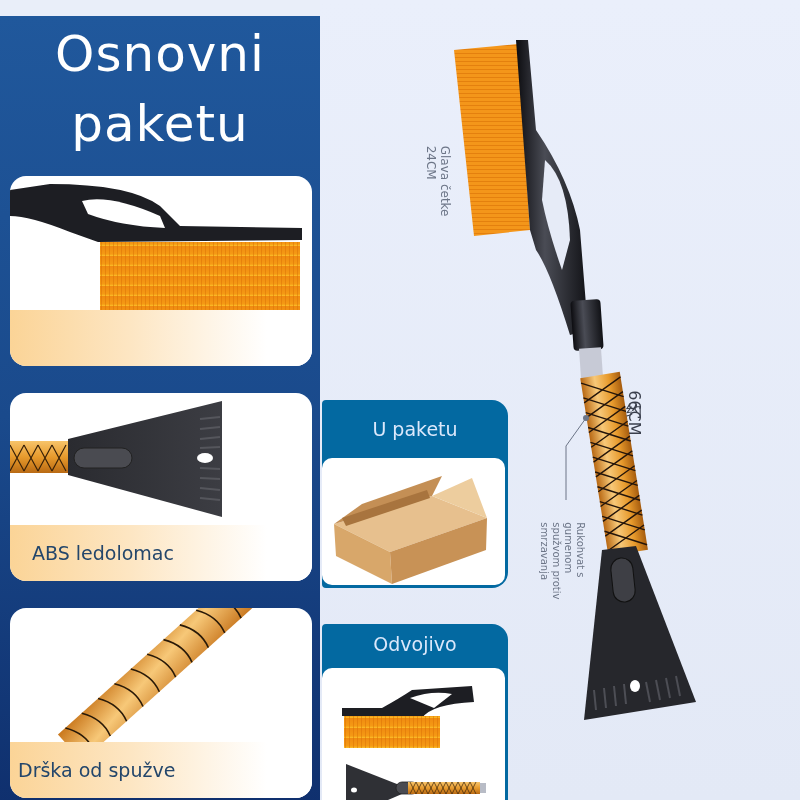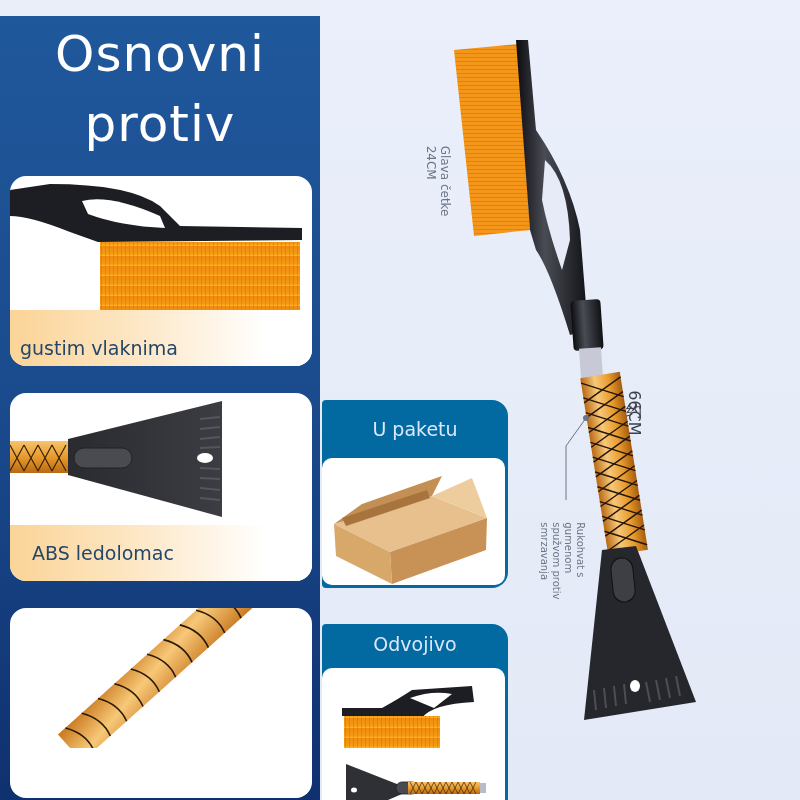"protiv" div.title { text: protiv -> paketu }
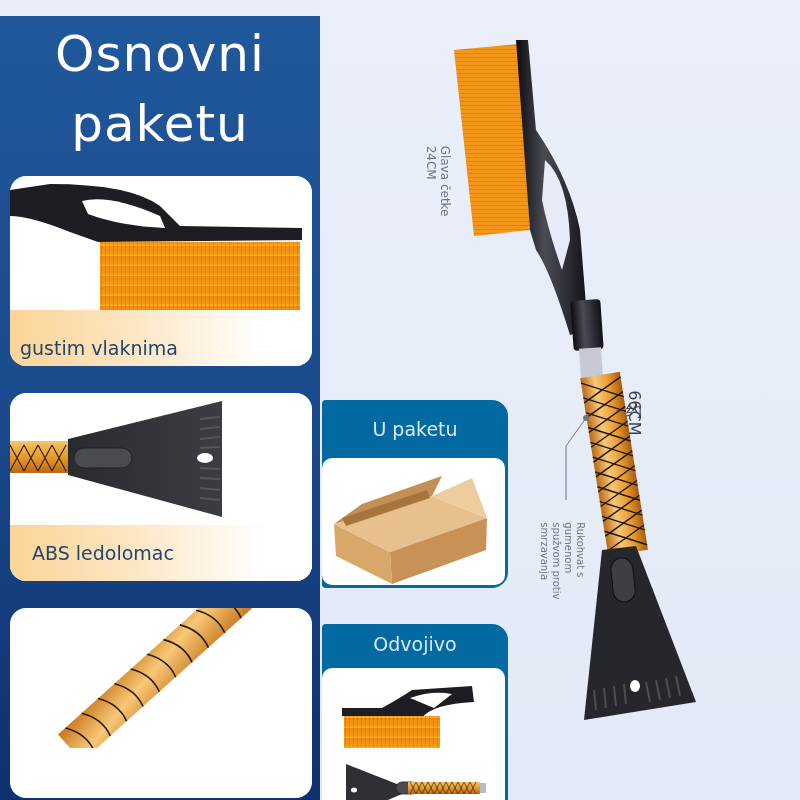"gustim vlaknima" span { html: <span>gustim vlaknima</span> -> none }
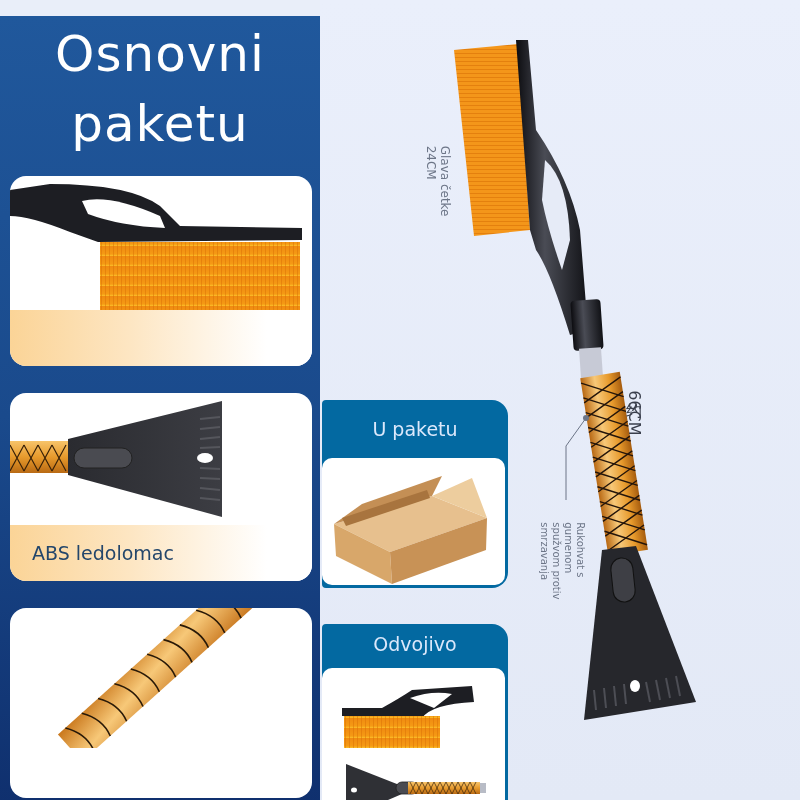"Drška od spužve" div.caption { html: none -> <div> <span>Drška od spužve</span> </div> }
